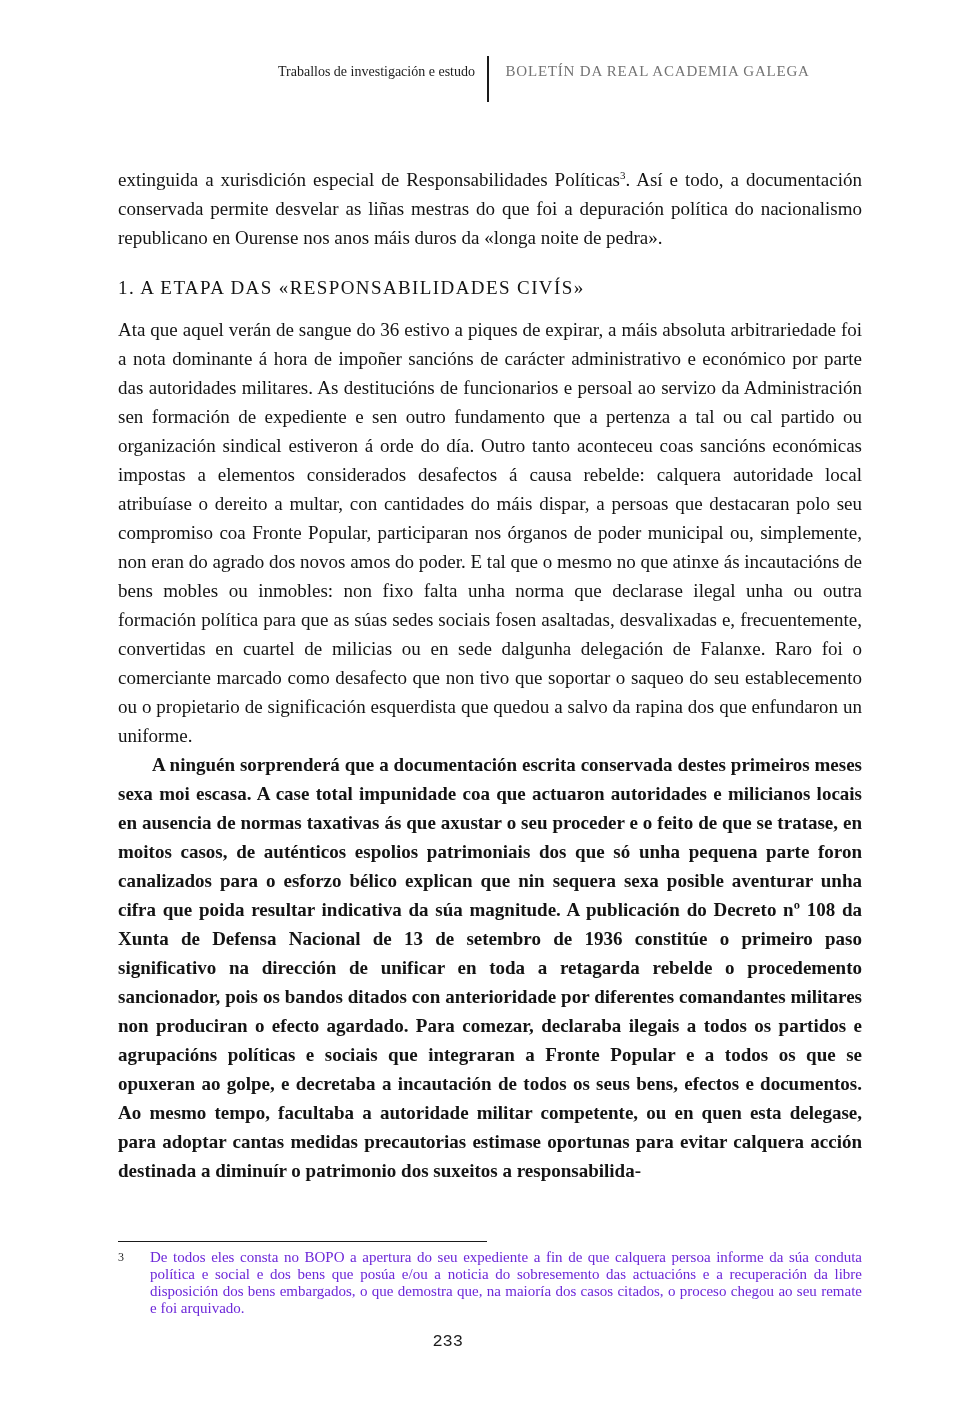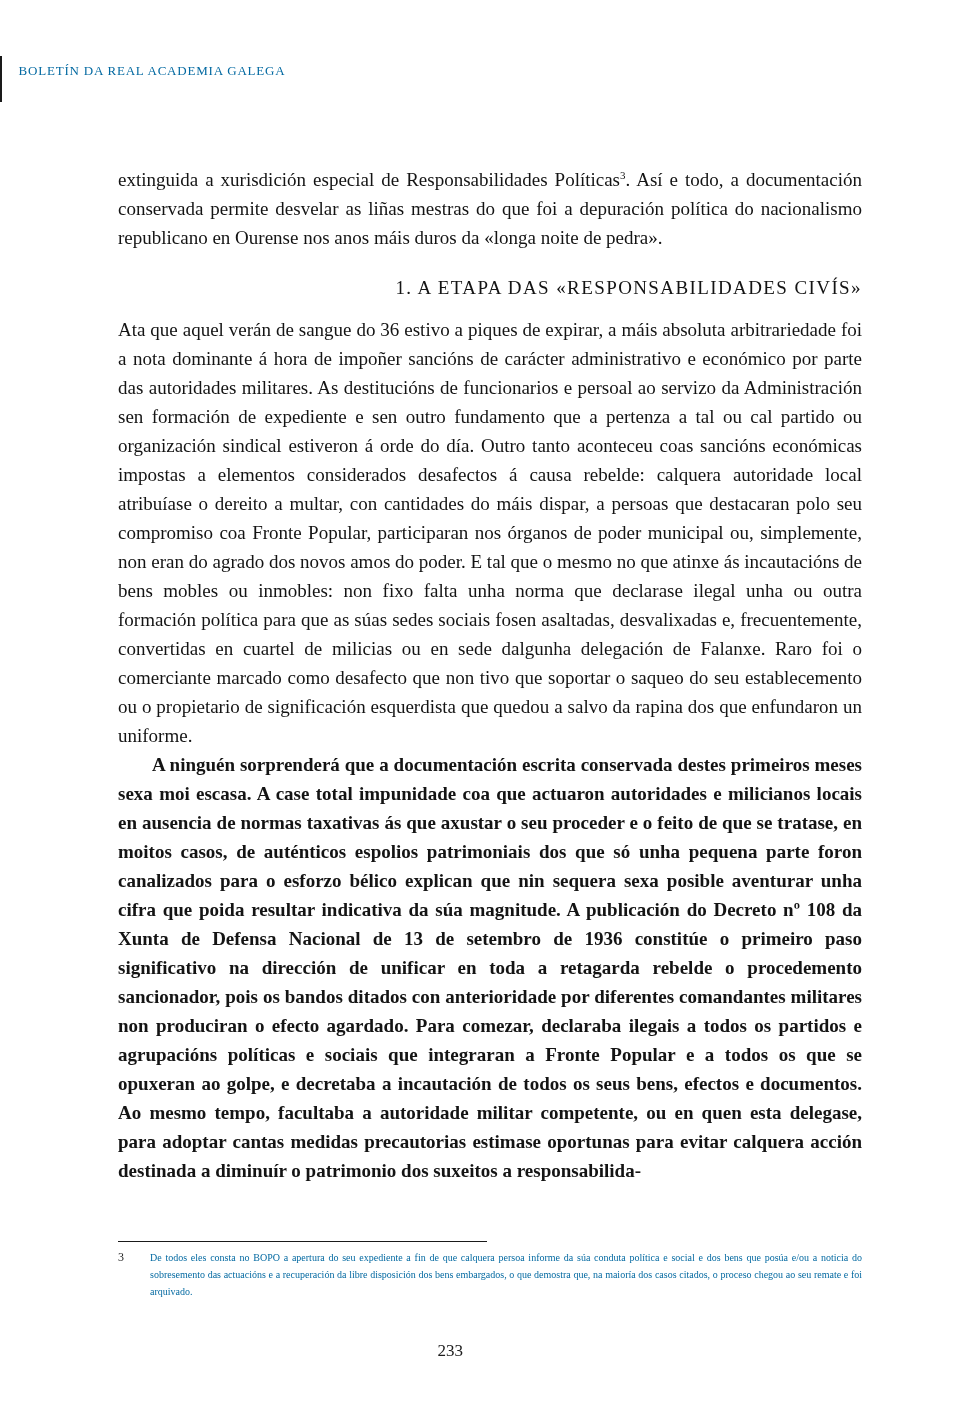"Traballos de investigación e estudo" div.left-cell { html: none -> <div>Traballos de investigación e estudo</div> }
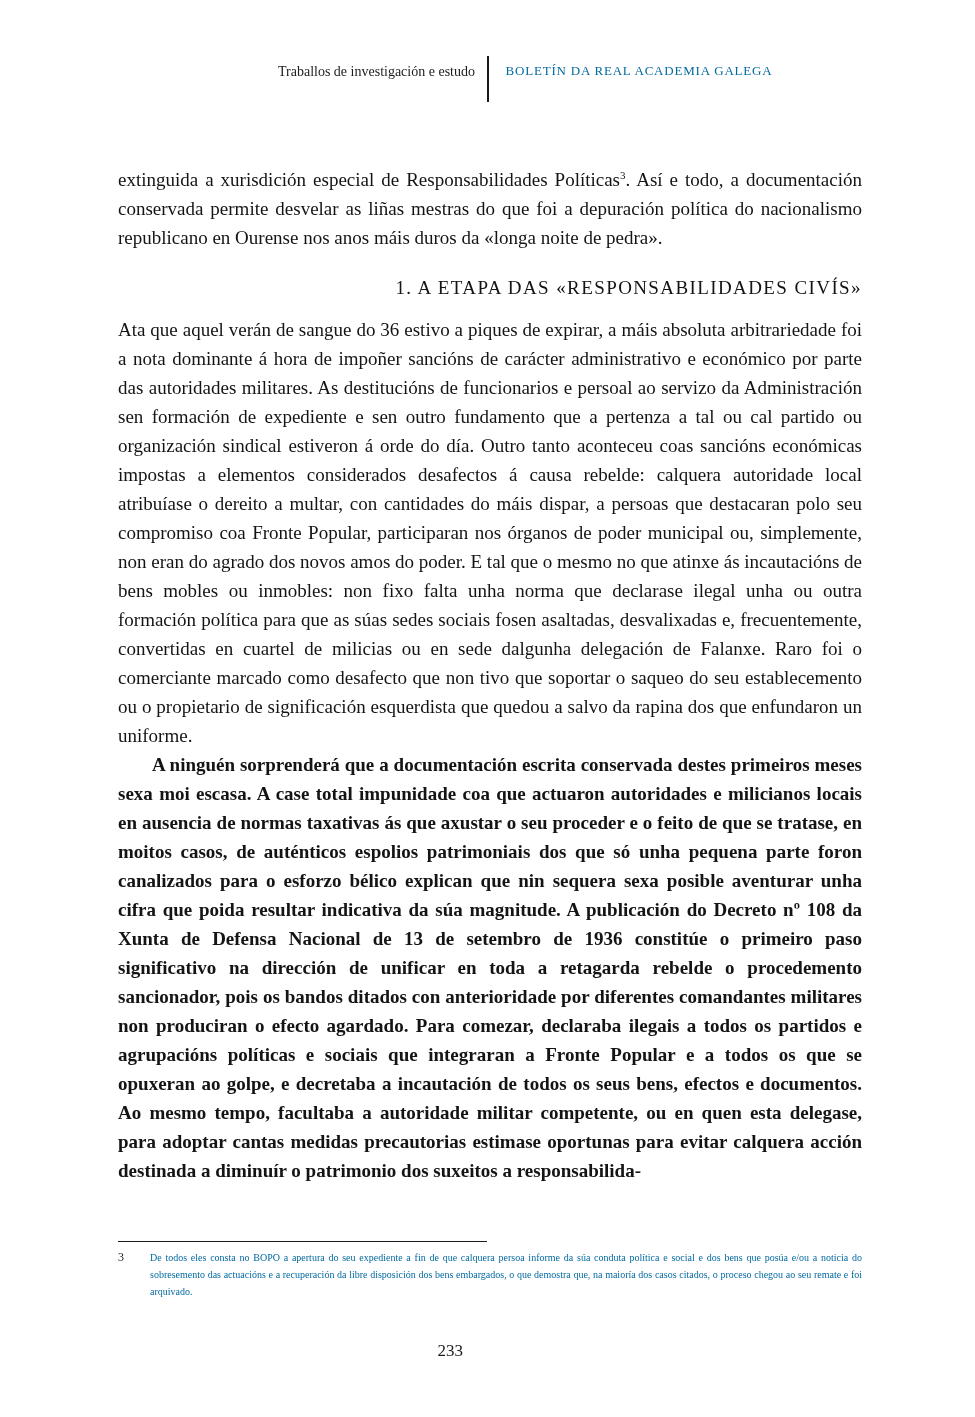"BOLETÍN DA REAL ACADEMIA GALEGA" .running-header .right-cell { color: #0369a1 -> #737373; font-size: 13px -> 15px }
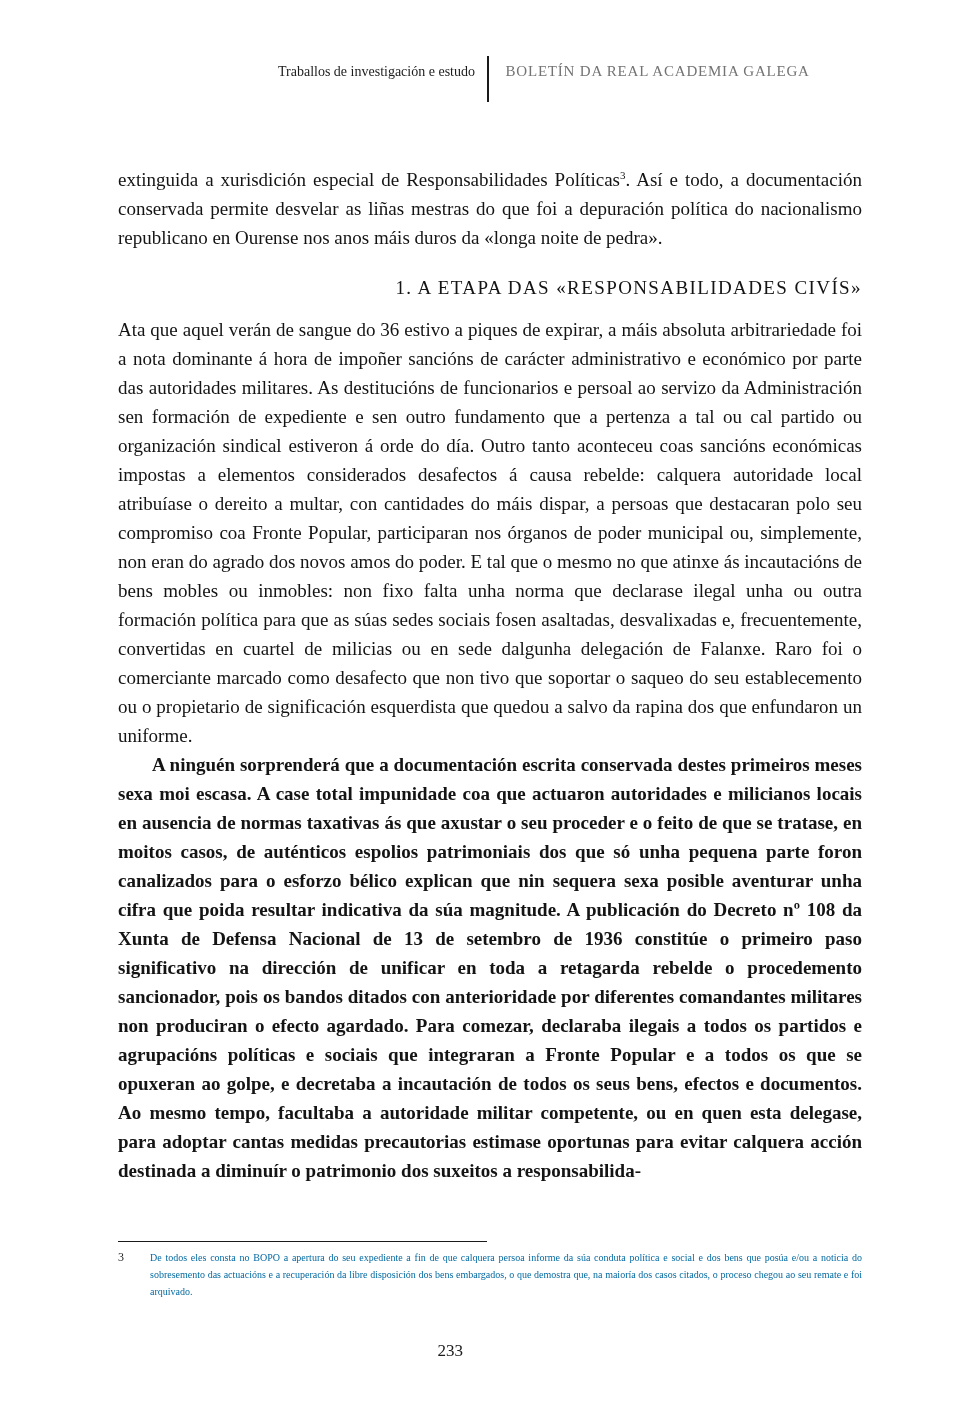"1. A ETAPA DAS «RESPONSABILIDADES" .section-heading { text-align: right -> left }
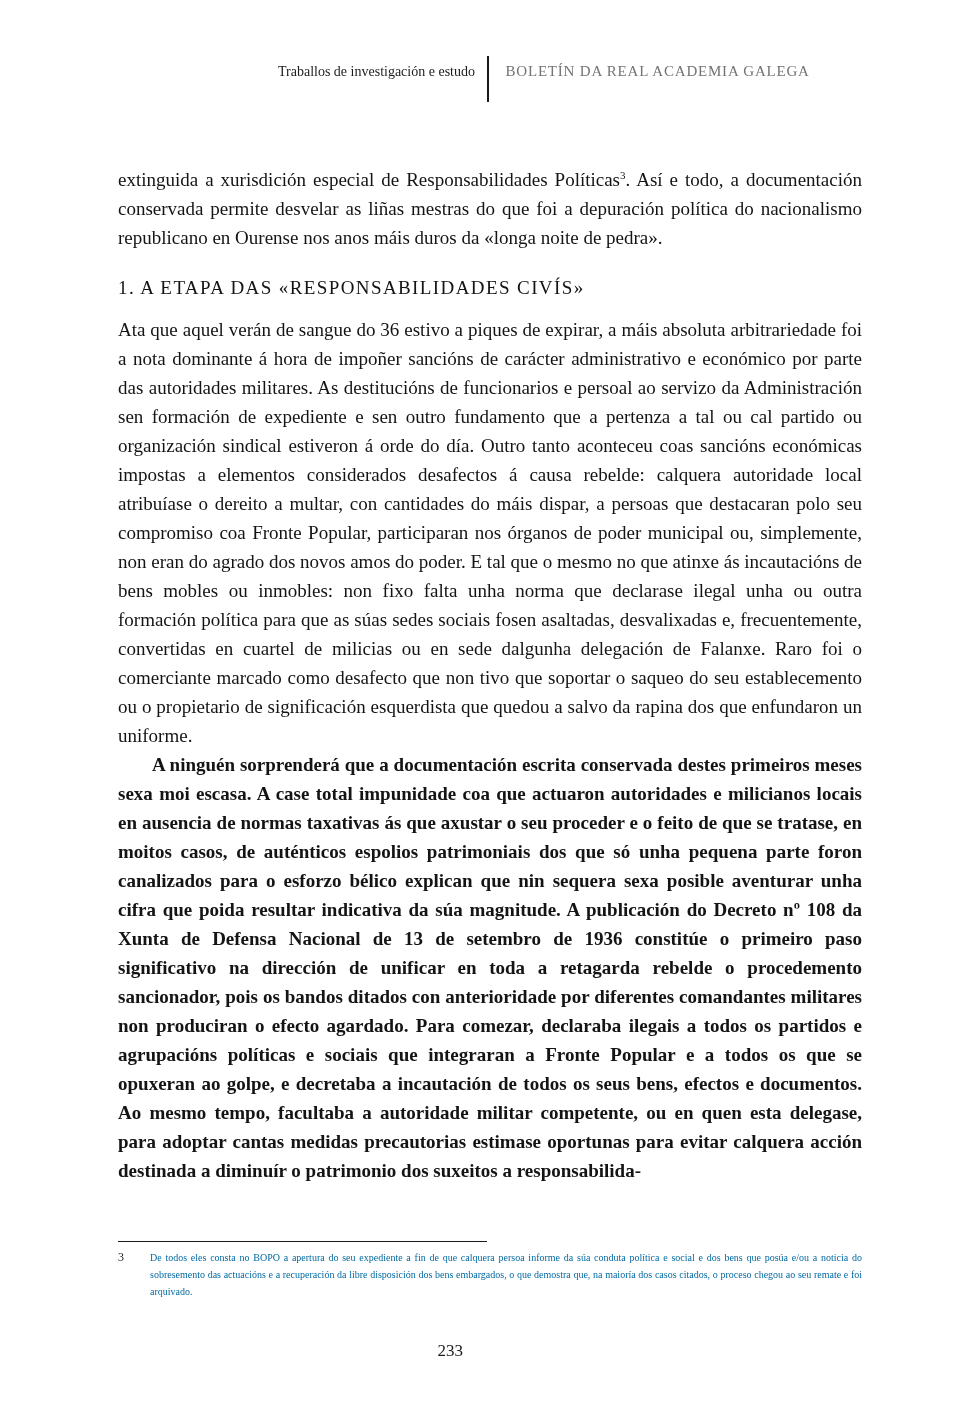"De todos eles consta no" .footnote-text { color: #0369a1 -> #6d28d9; font-size: 10px -> 15px }
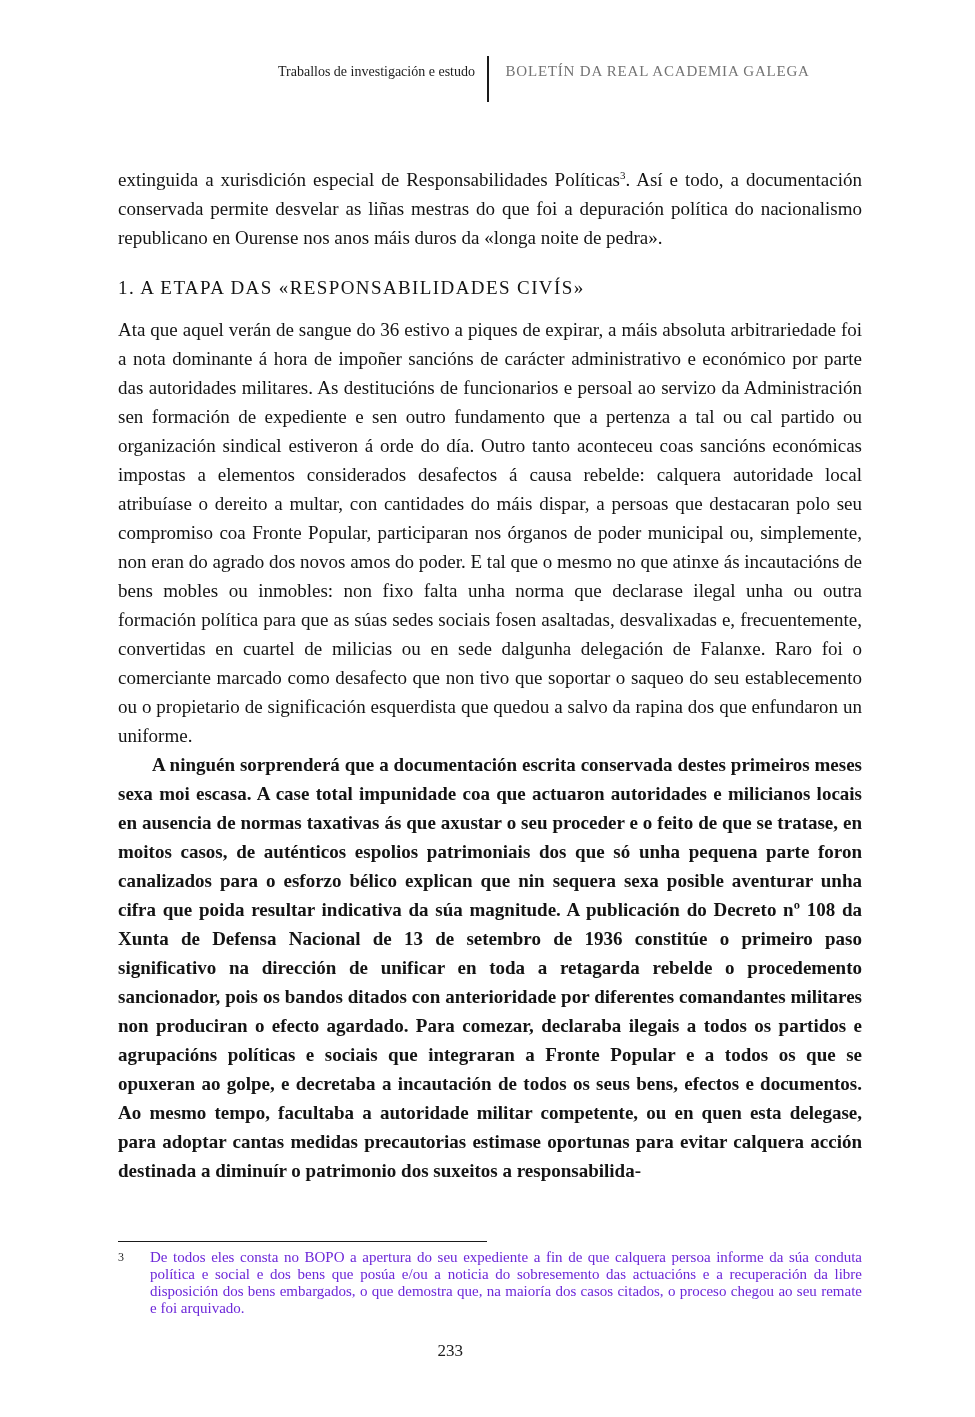"233" .page-footer { align-items: center -> flex-start; font-family: none -> Liberation Mono, monospace }
